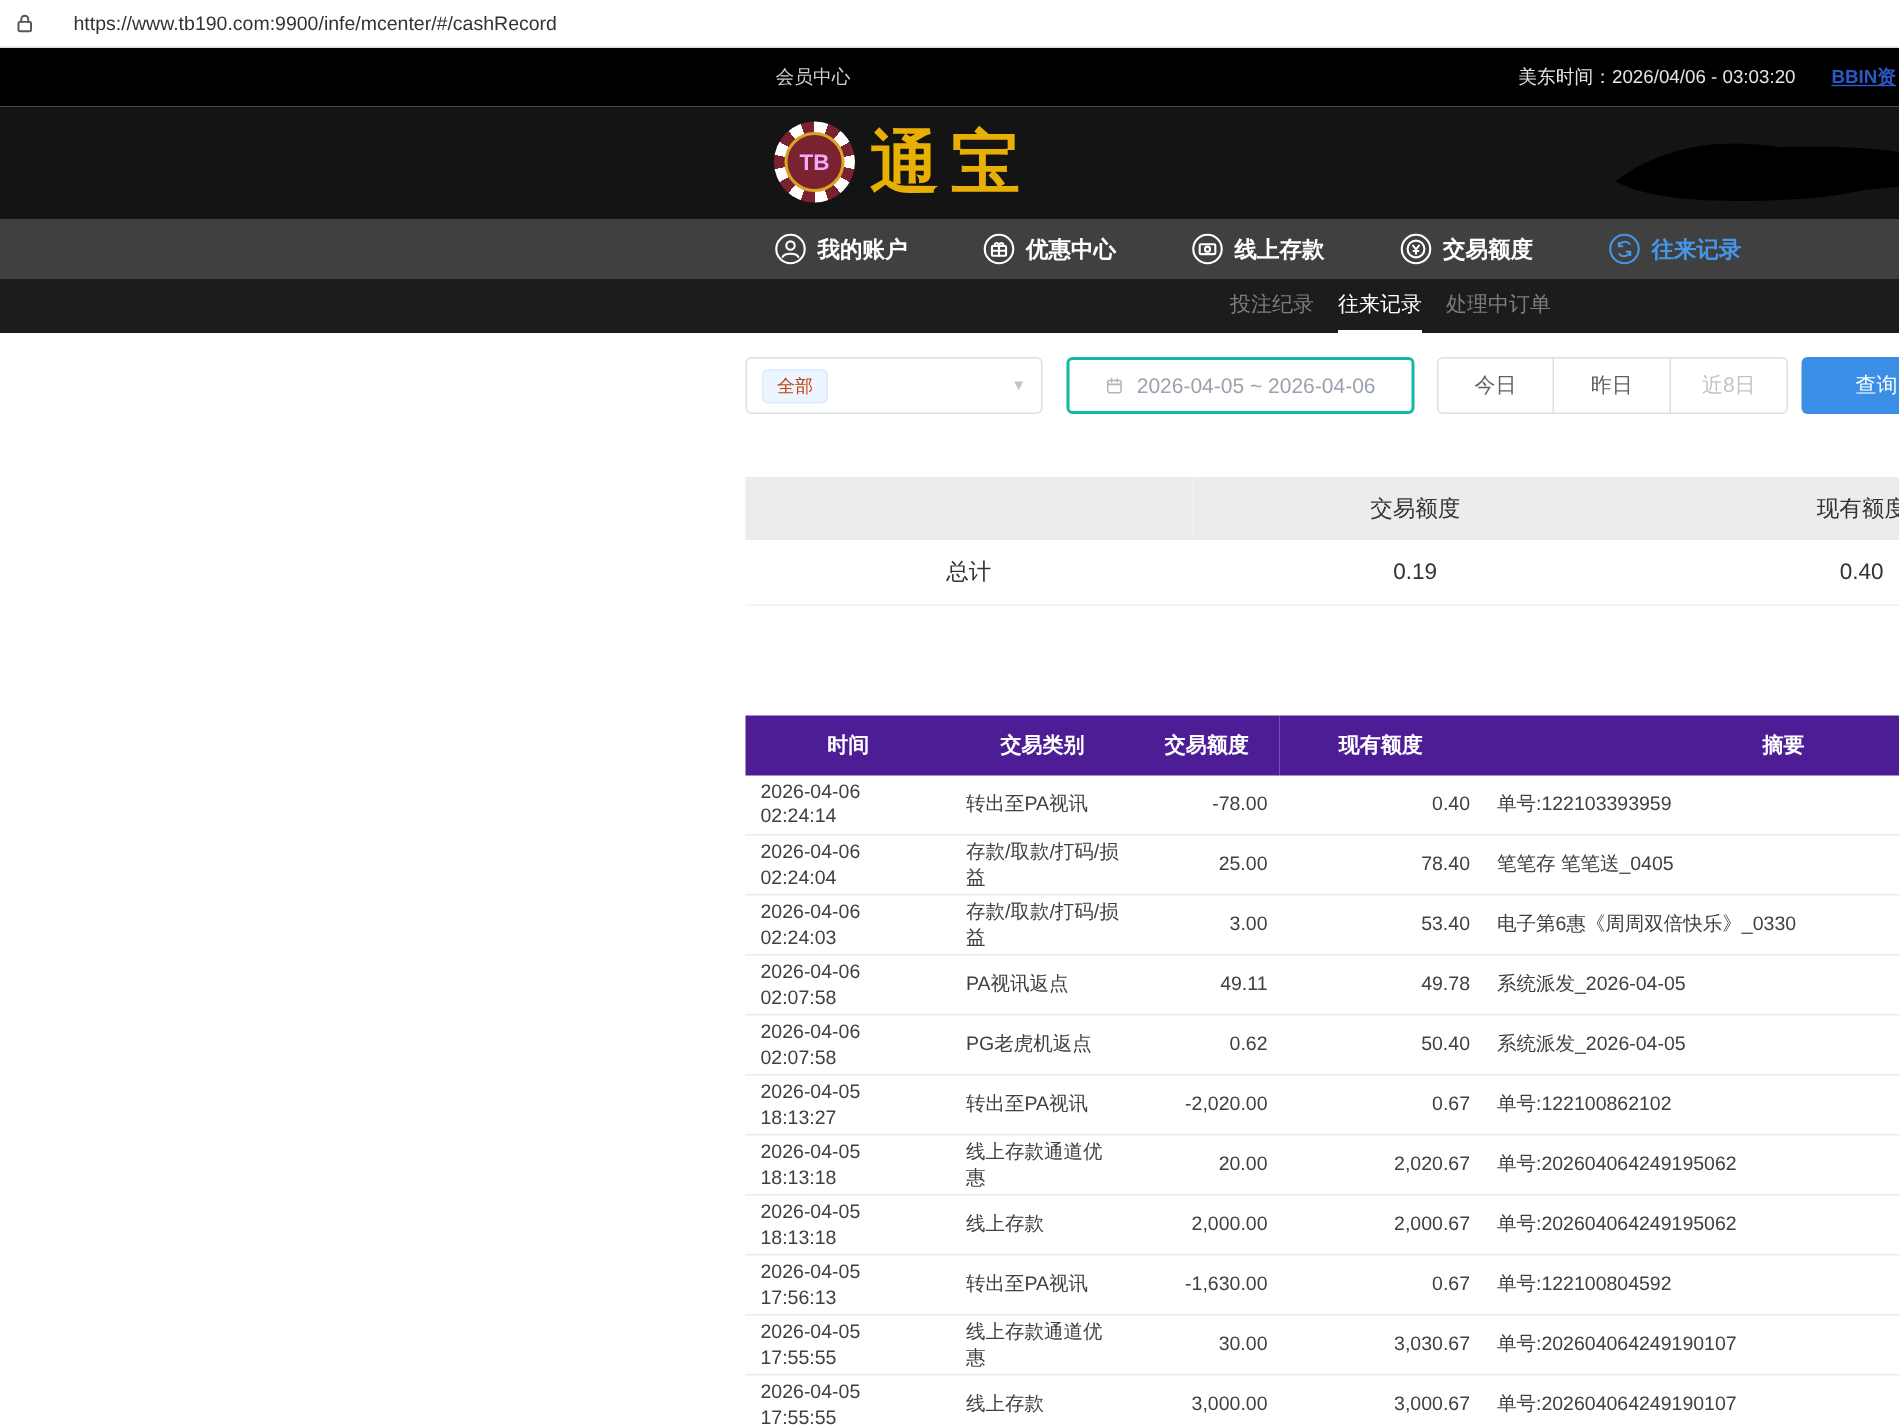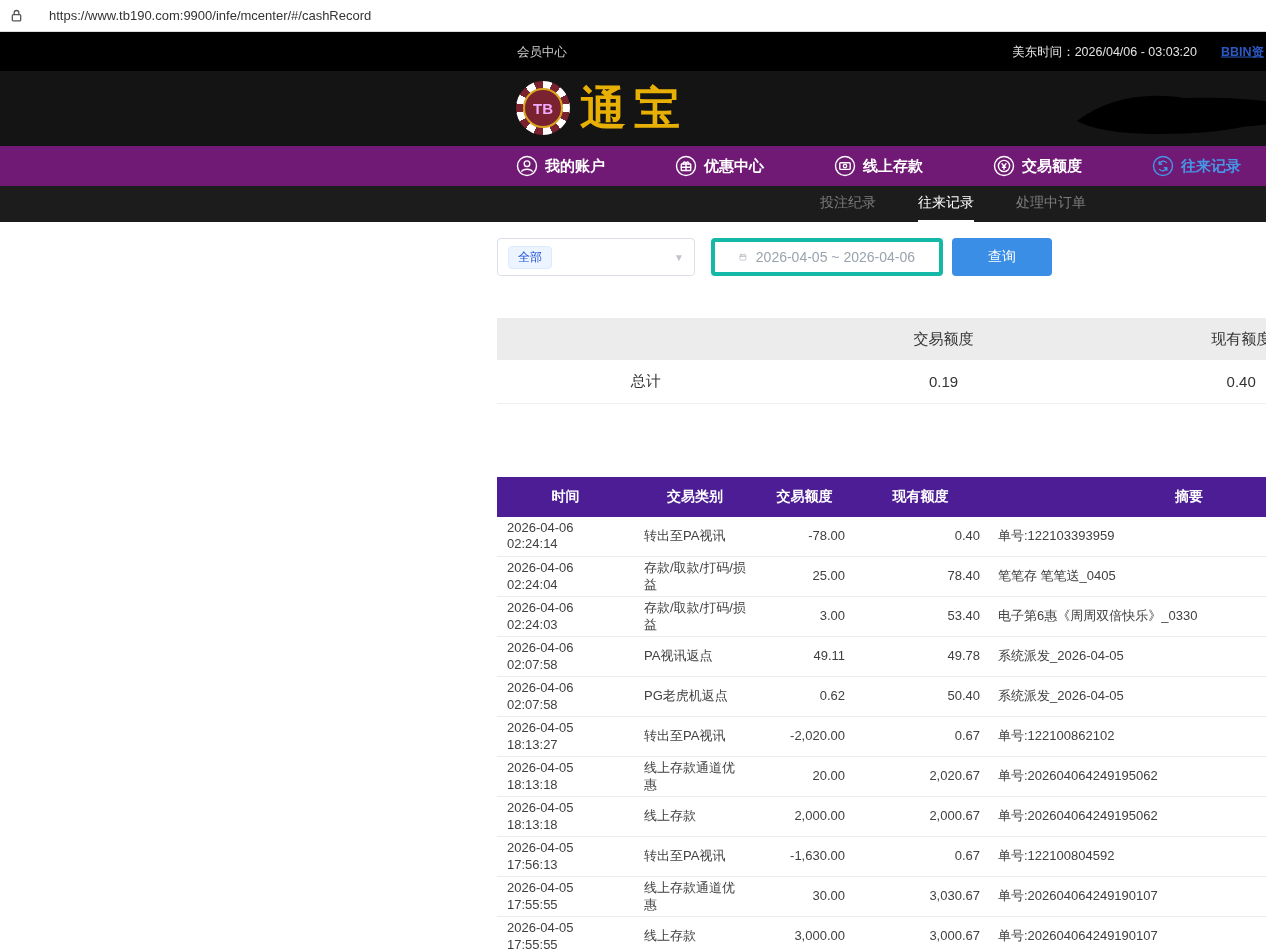"我的账户" .main-nav { background: #701a75 -> #404040; gap: 70px -> 50px }
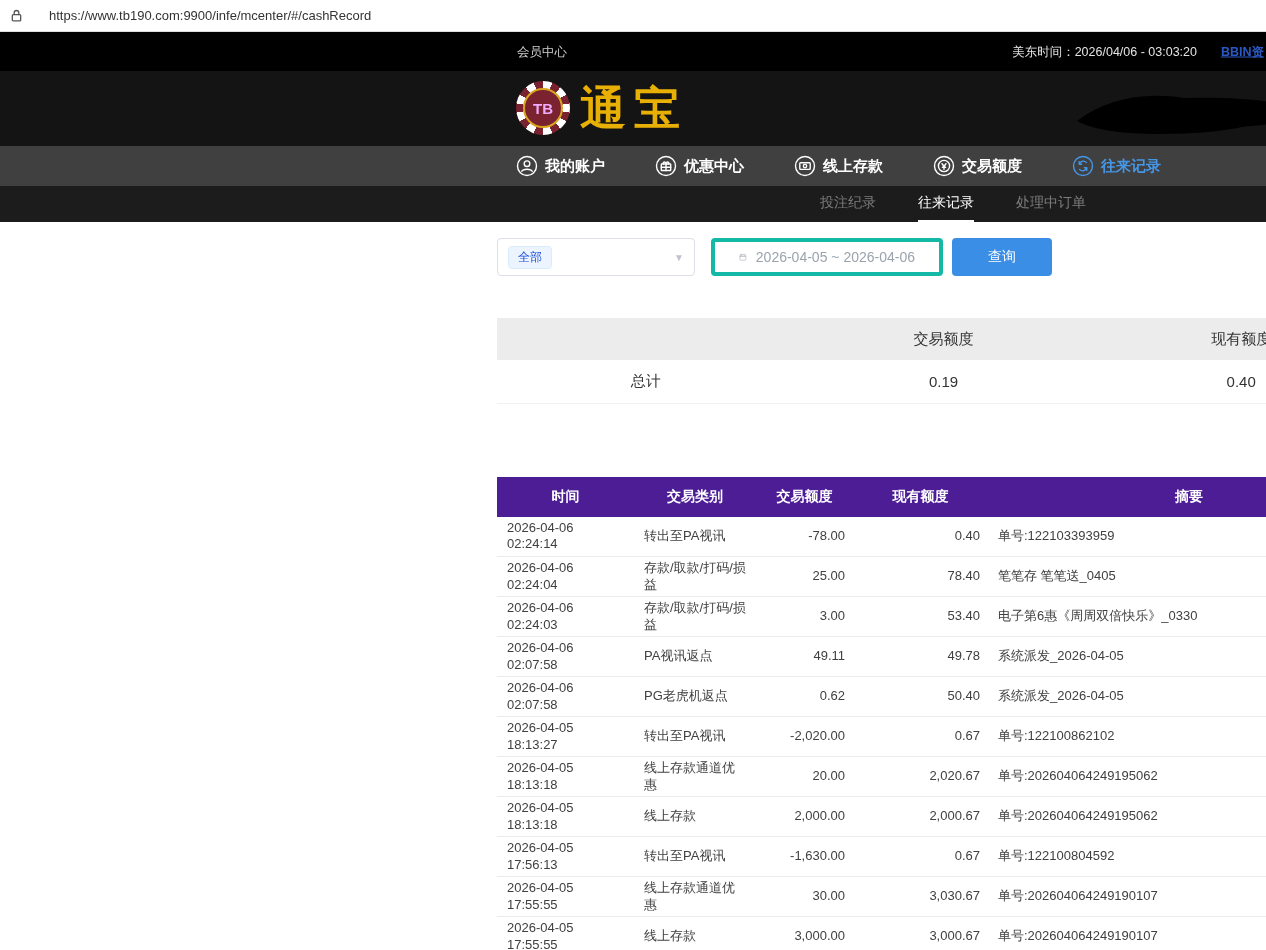"投注纪录" .sub-nav { gap: 42px -> 16px }
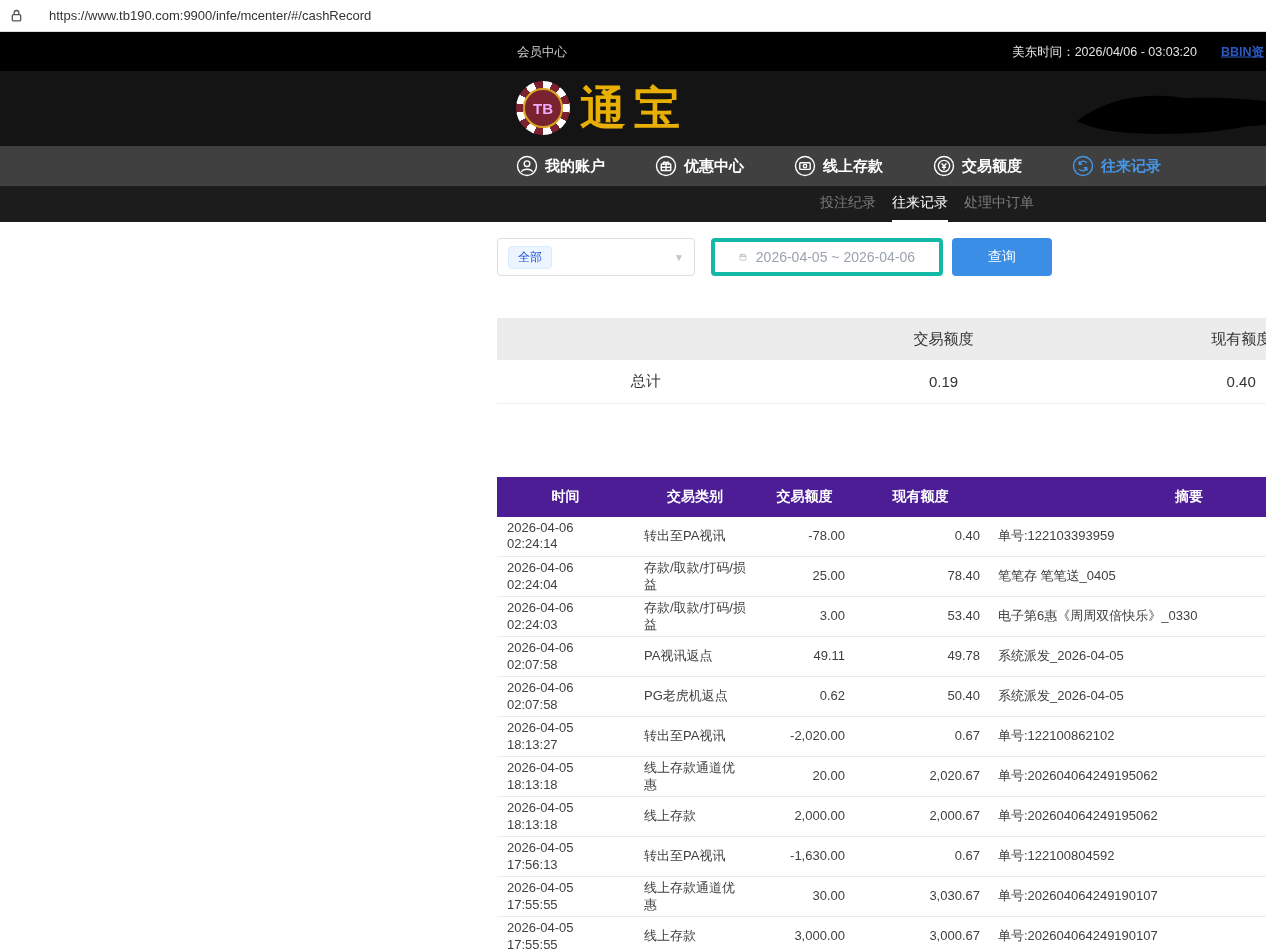"全部" .tag { color: #1d4ed8 -> #c2410c }
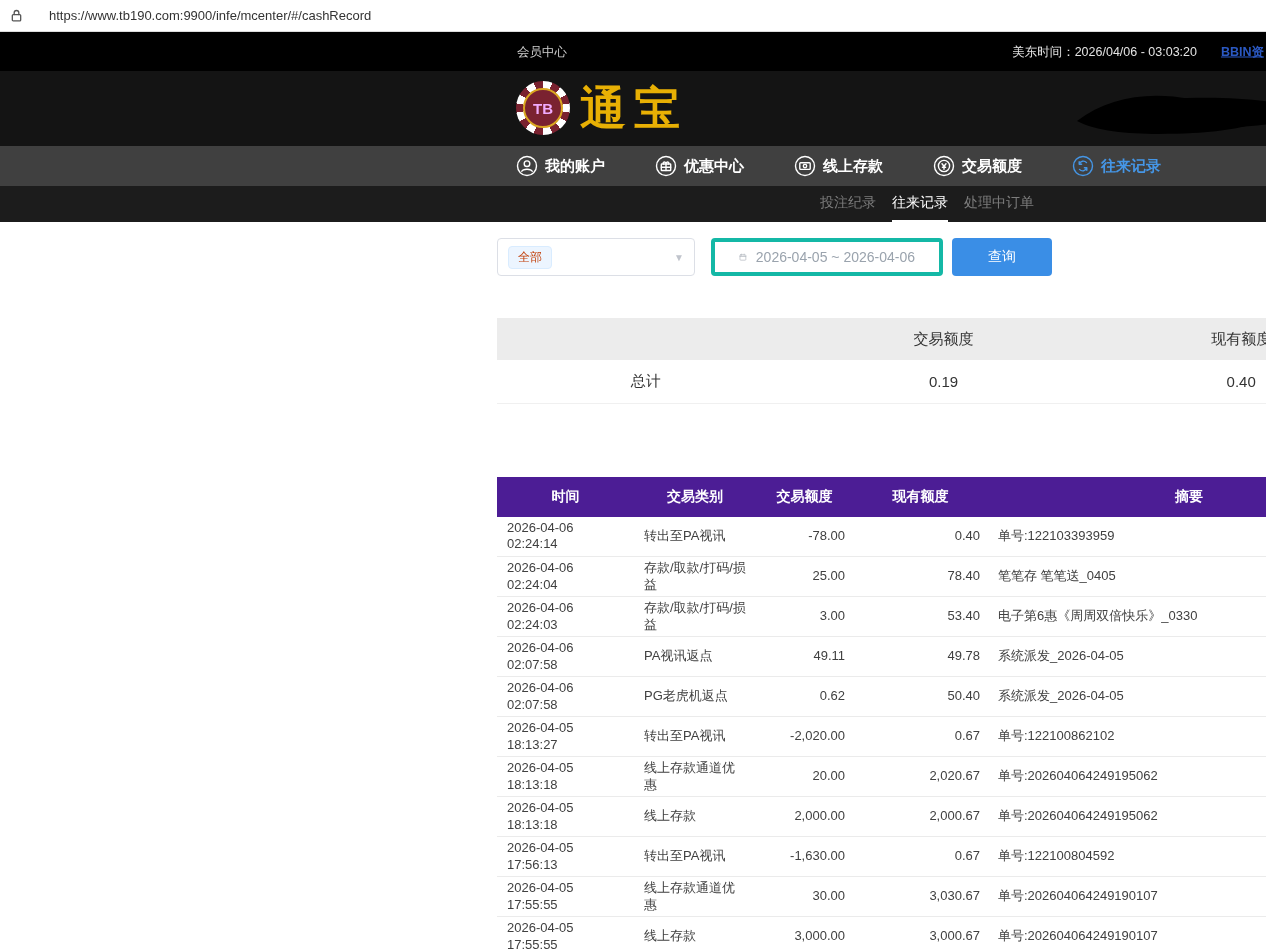"2026-04-05 ~ 2026-04-06" .date-input { border: 4px solid #14b8a6 -> 2px solid #14b8a6 }
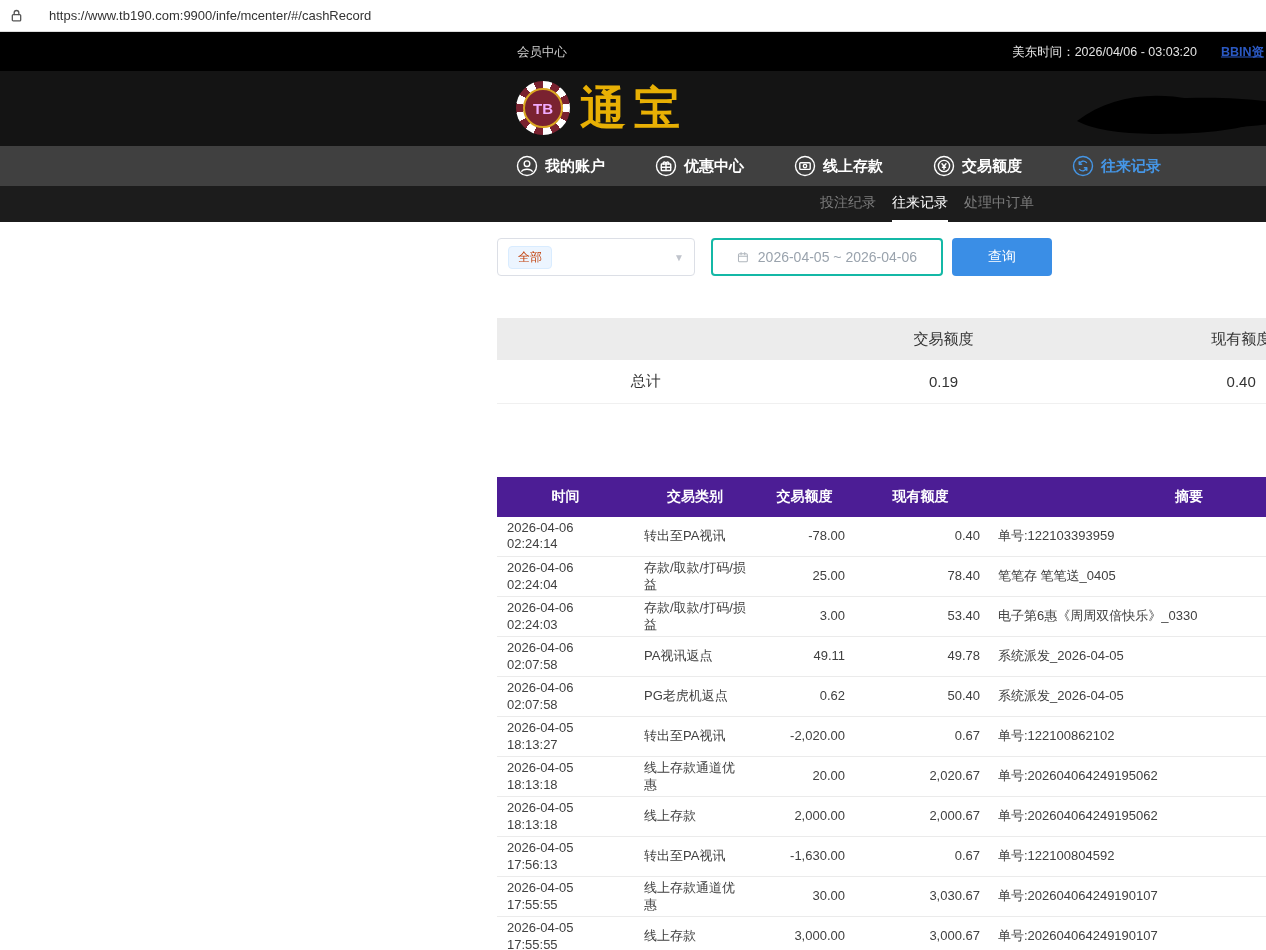"今日" div.btn-group { html: none -> <div> <button>今日</button> <button>昨日</button> <button>近8日</button> </div> }
